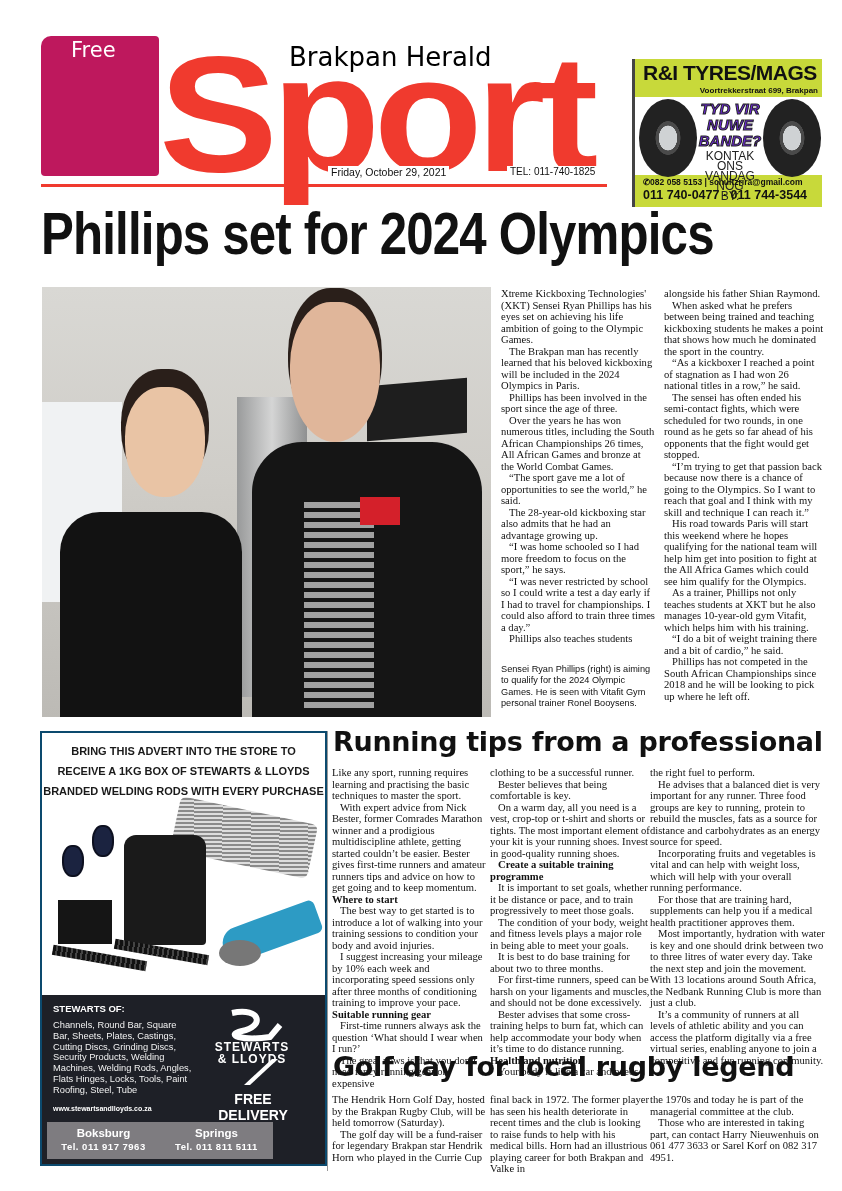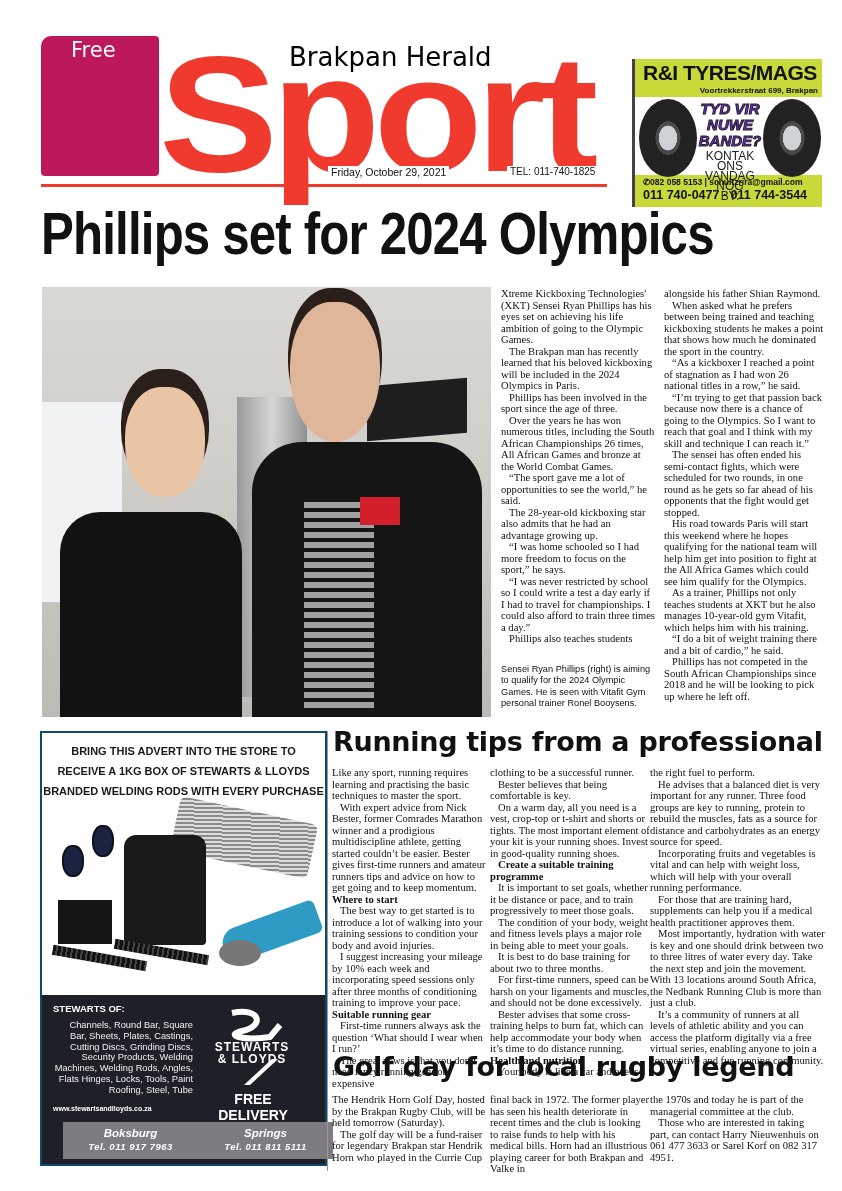"“I’m trying to get that" p { order: before "The sensei has often ended" -> after "The sensei has often ended" }
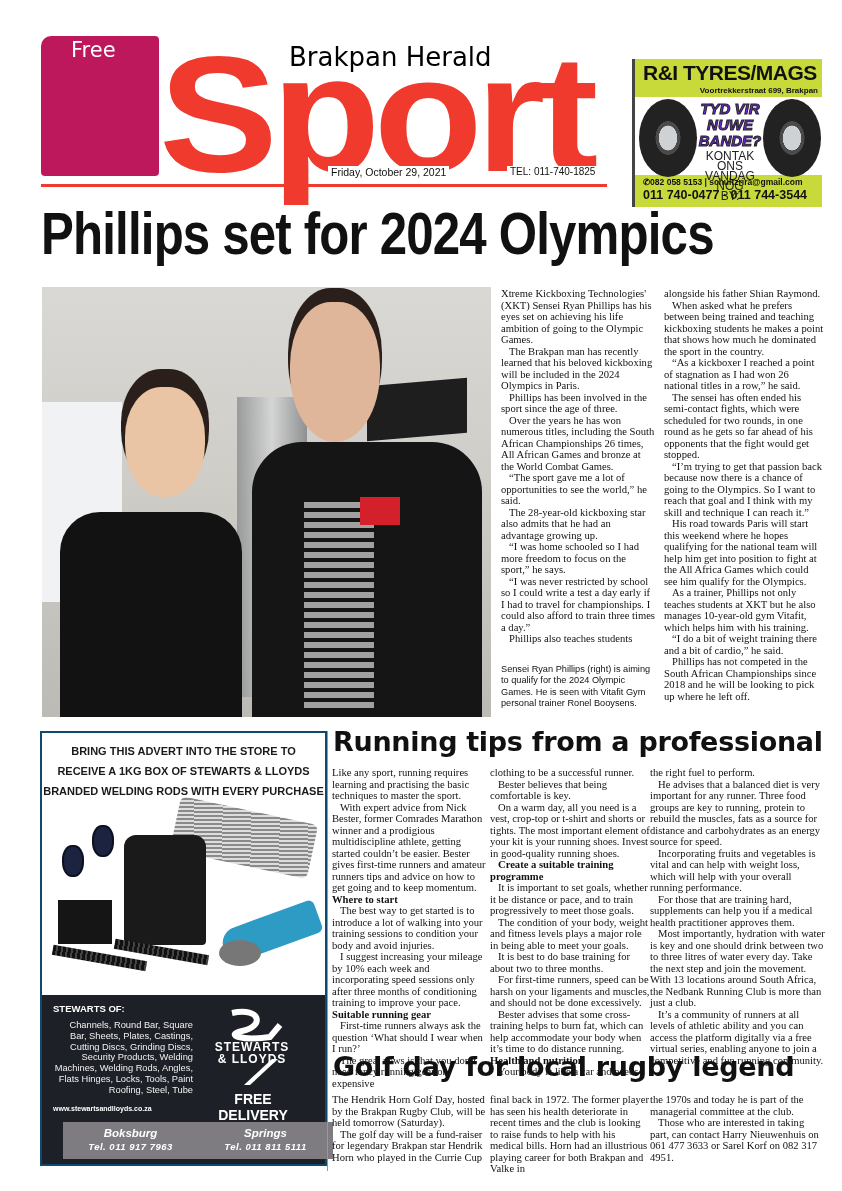"Channels, Round Bar, Square Bar," .sl-stock-list { text-align: right -> none }
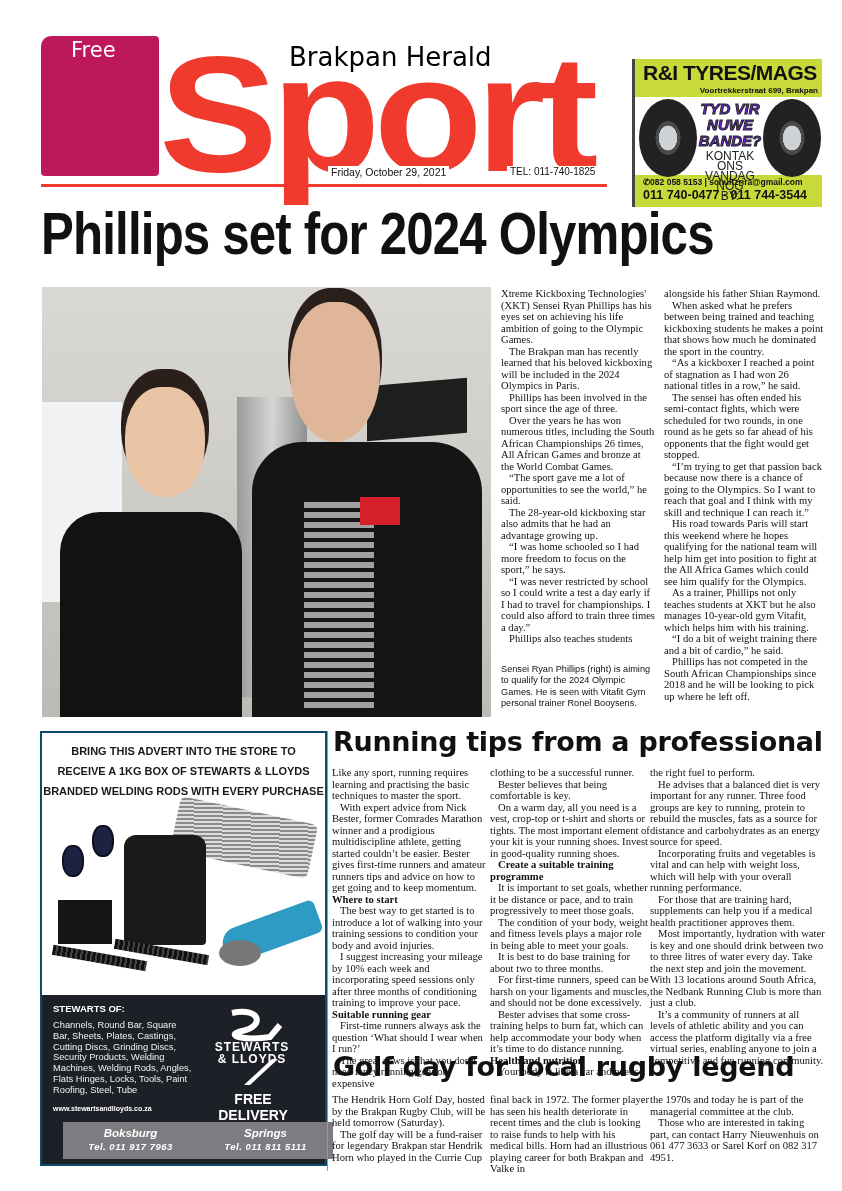"Boksburg" .sl-branches { font-style: italic -> none; left: 21px -> 5px; width: 270px -> 226px }
